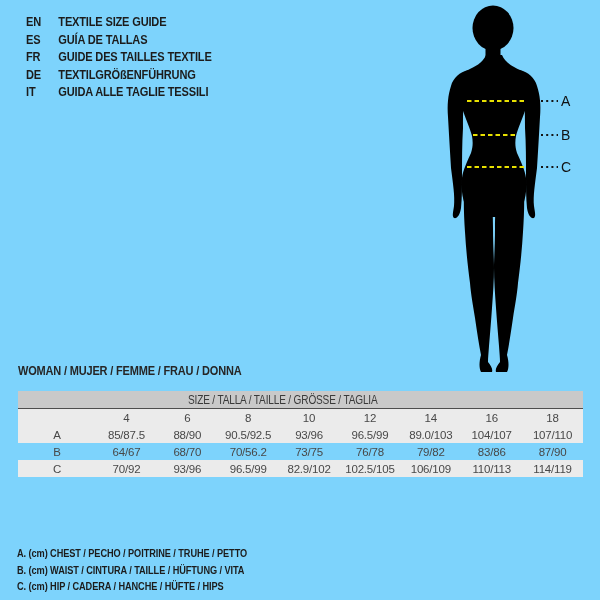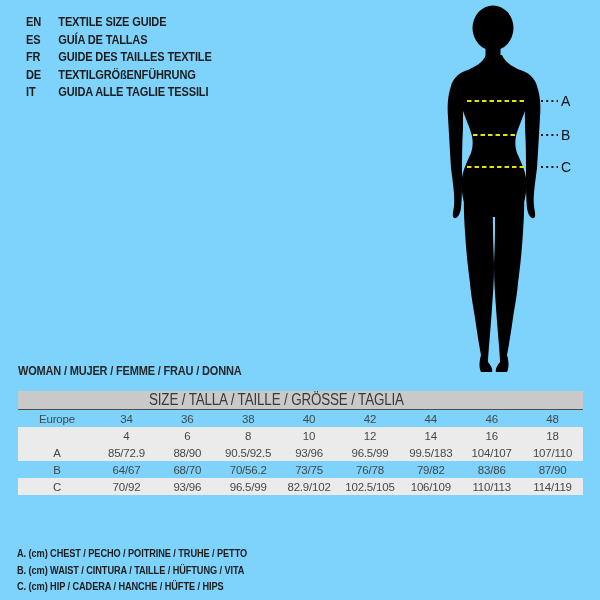"SIZE / TALLA / TAILLE" td.header-cell { font-size: 16px -> 12px }
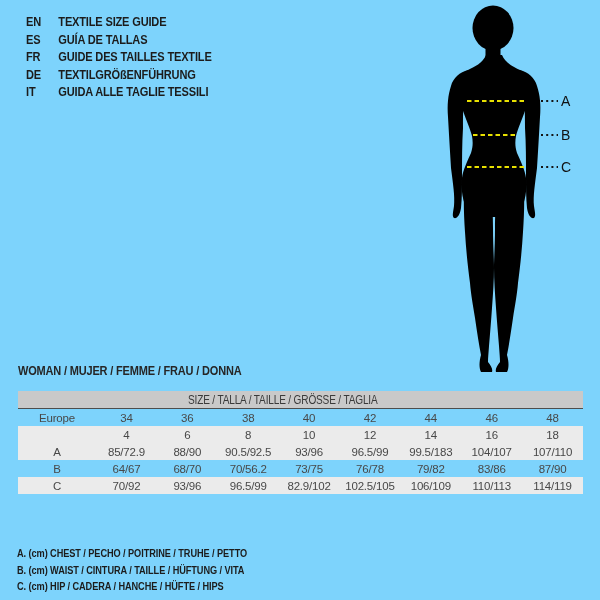"Europe" tr { html: <tr> <td>Europe</td> <td>34</td> <td>36</td> <td>38</td> <td>40</td> <td>42</td> <td>44</td> <td>46</td> <td>48</td> </tr> -> none }
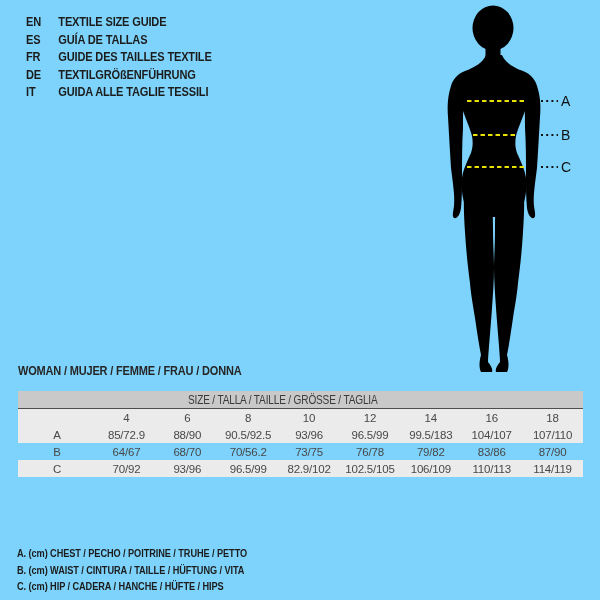"85/72.9" td { text: 85/72.9 -> 85/87.5 }
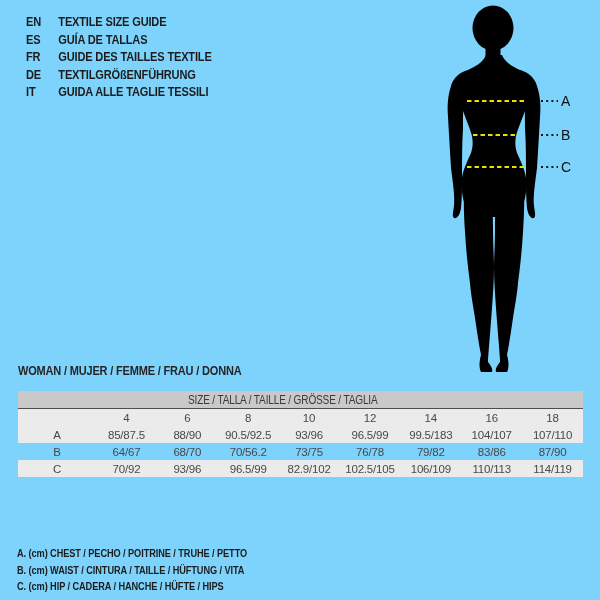"99.5/183" td { text: 99.5/183 -> 89.0/103 }
